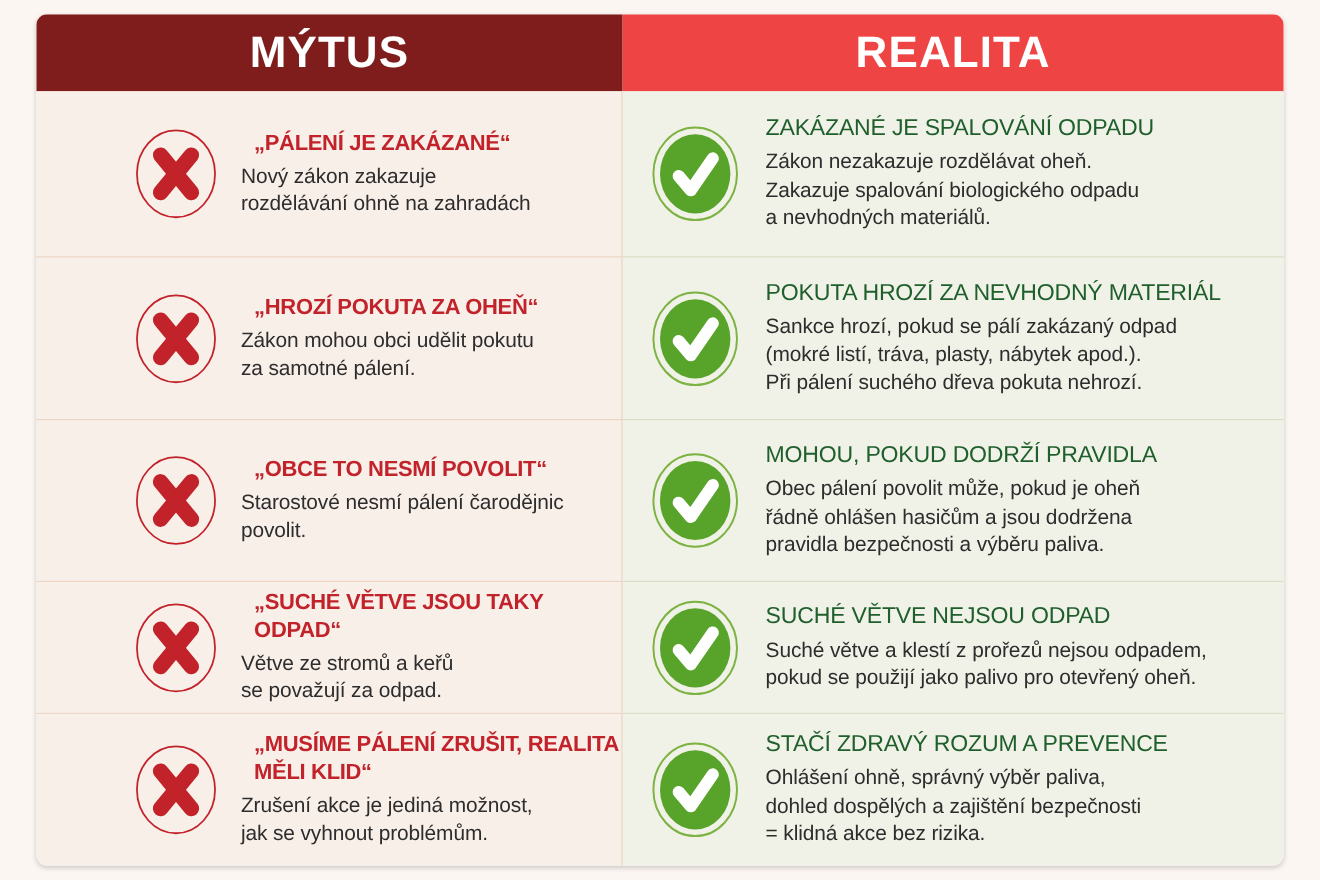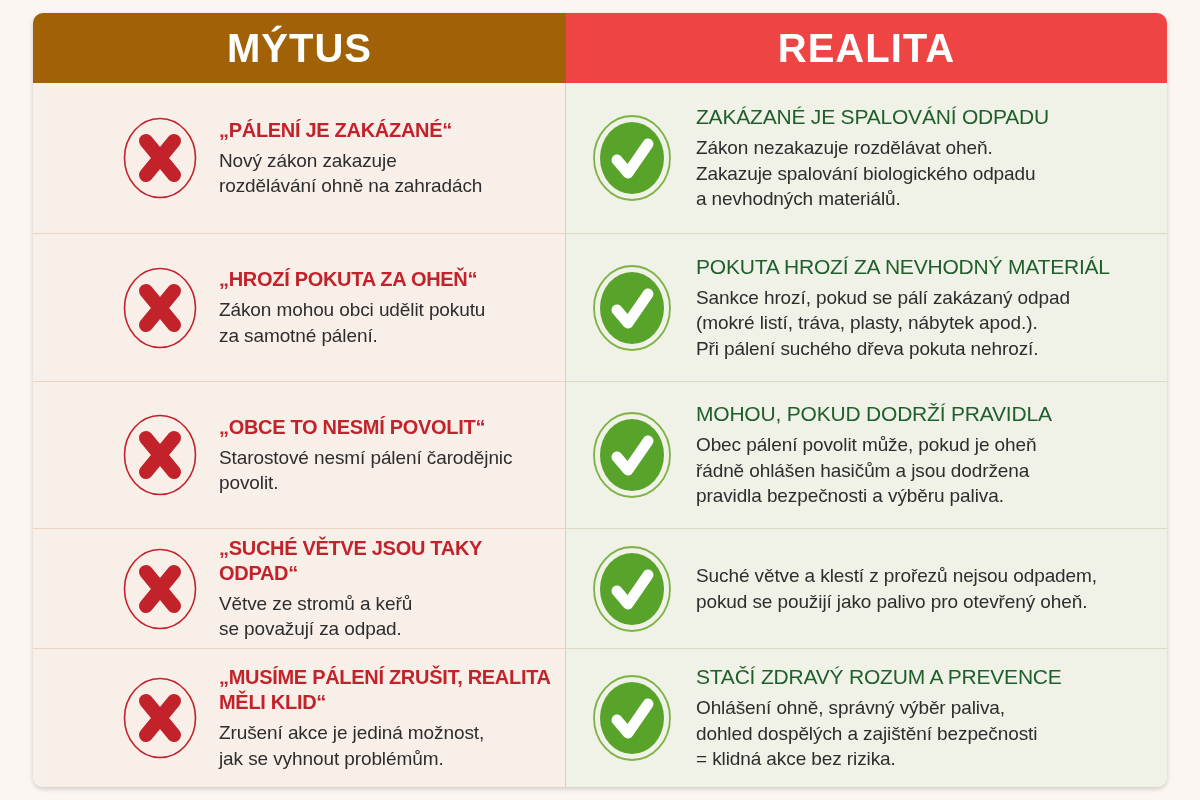"MÝTUS" .hdr-myth { background: #a16207 -> #7f1d1d }
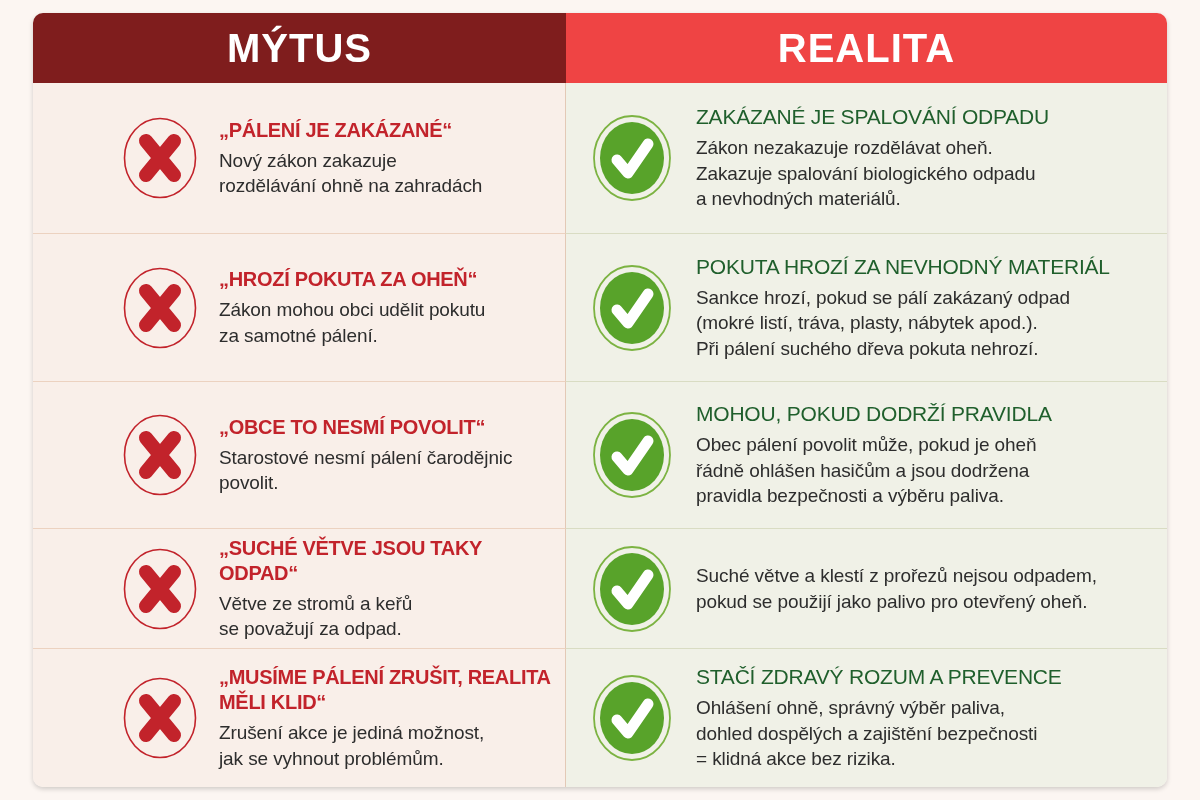"„PÁLENÍ JE ZAKÁZANÉ“" .m-title { margin-left: none -> 12px }
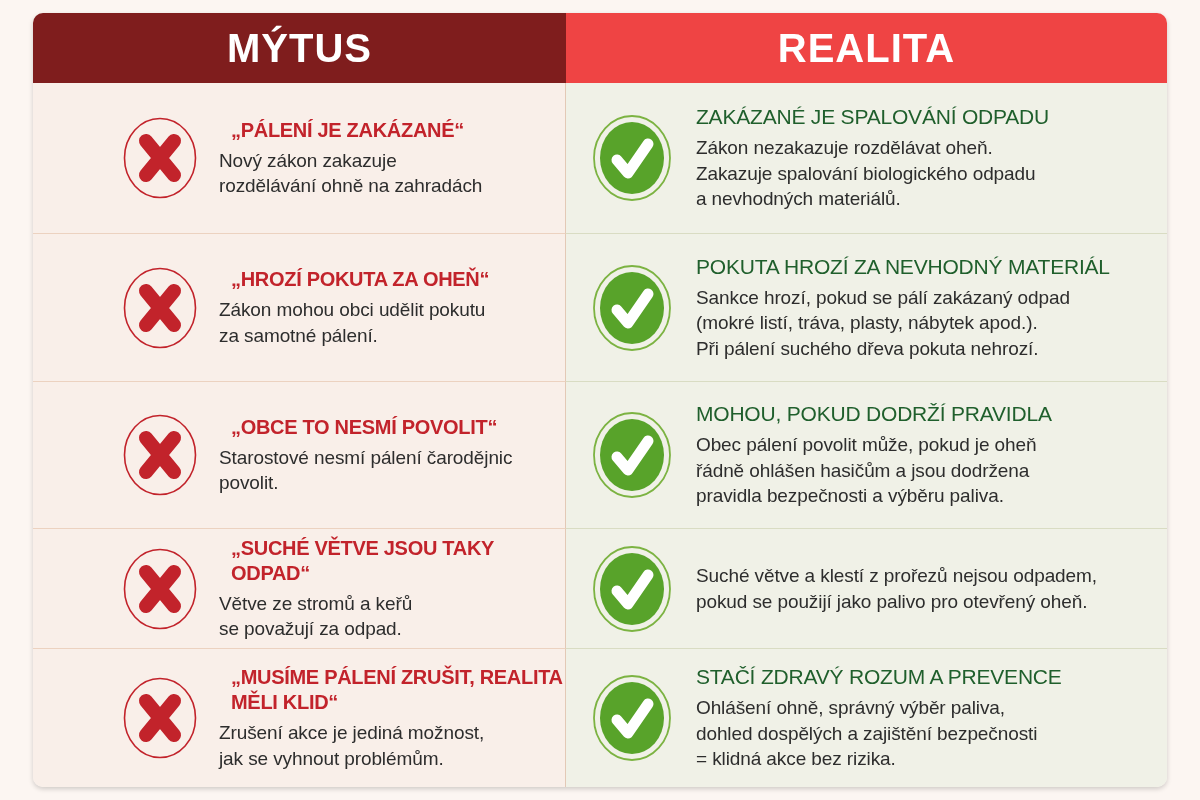"SUCHÉ VĚTVE NEJSOU ODPAD" div.r-title { html: none -> <div>SUCHÉ VĚTVE NEJSOU ODPAD</div> }
